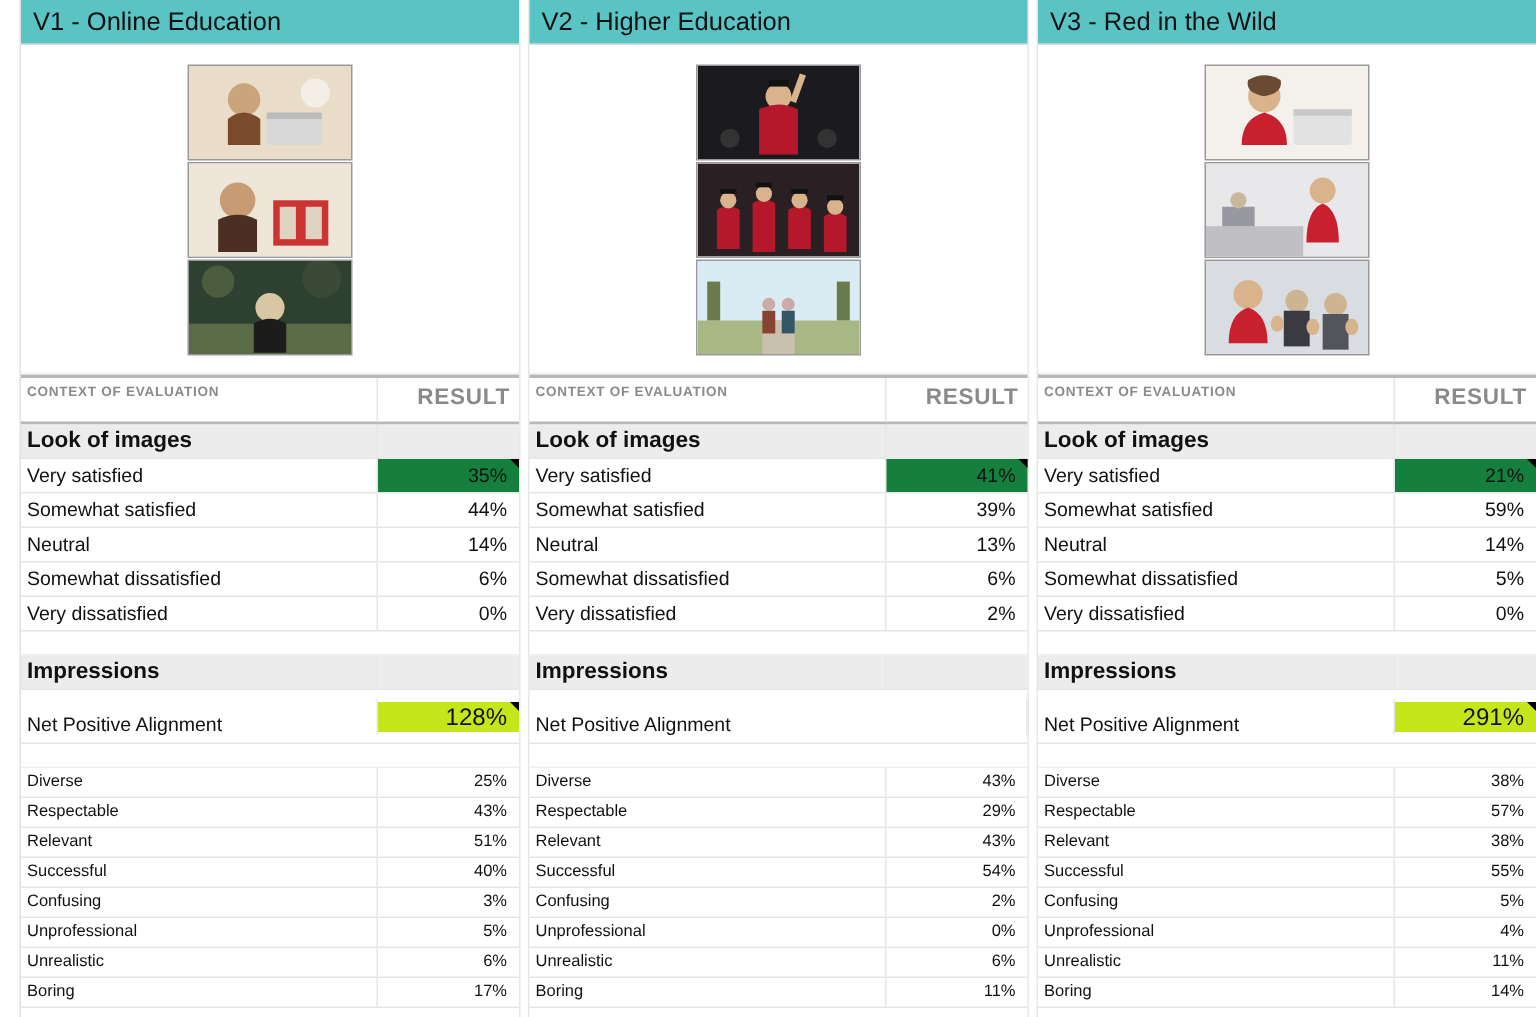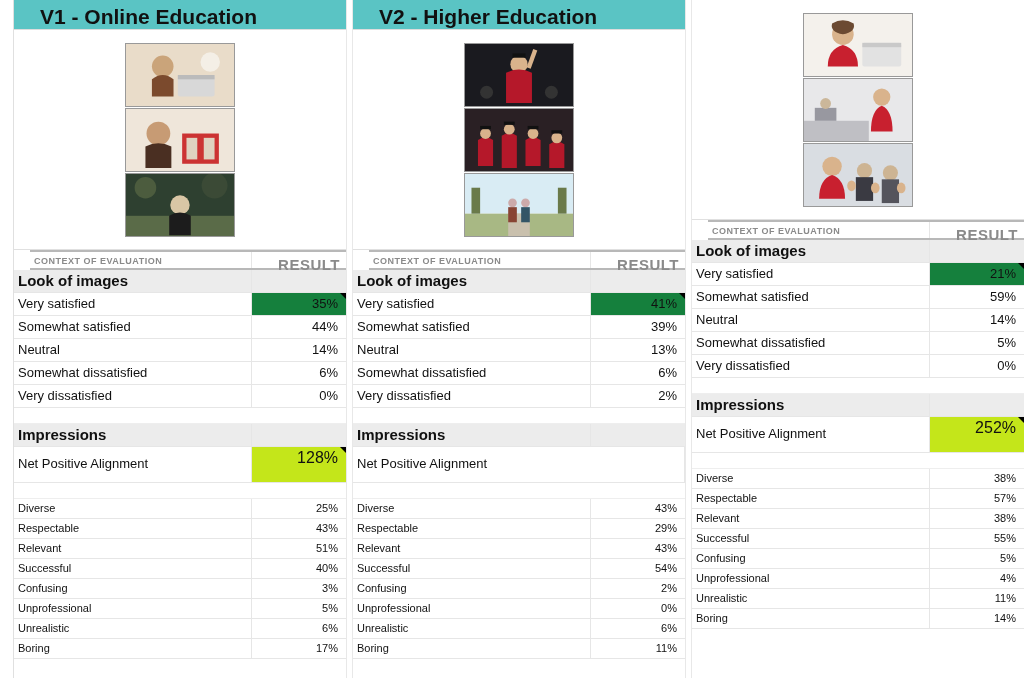"V1 - Online Education" .title-cell { font-size: 21px -> 17px; font-weight: 700 -> 400; padding: 5px 8px 0 26px -> 5px 8px 0 8px }
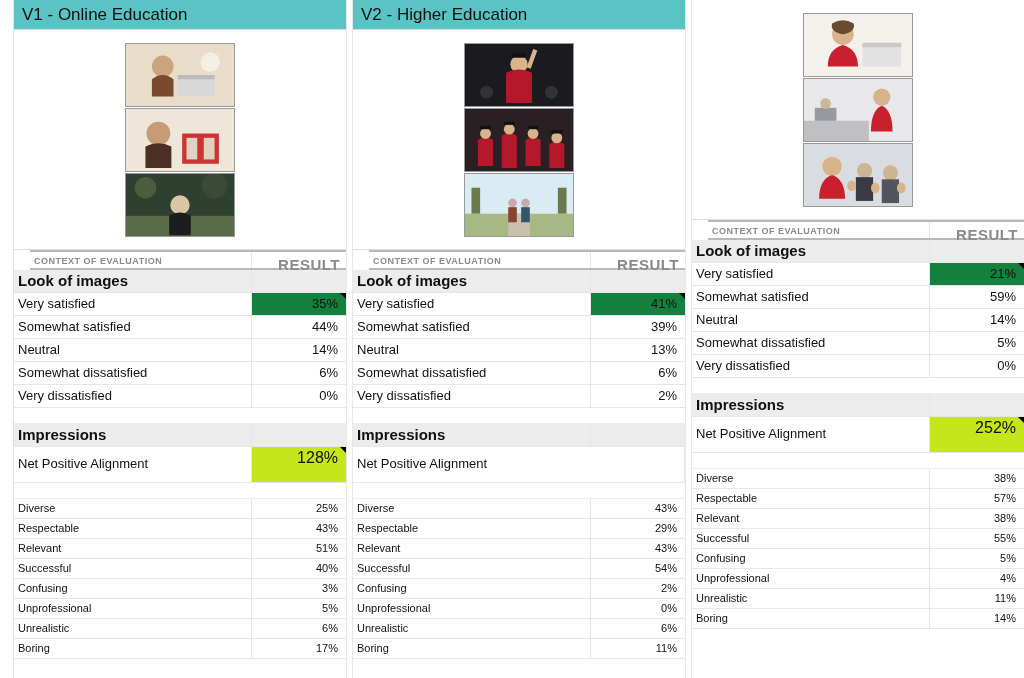"V3 - Red in the" div.title-row { html: none -> <div> <div>V3 - Red in the Wild</div> </div> }
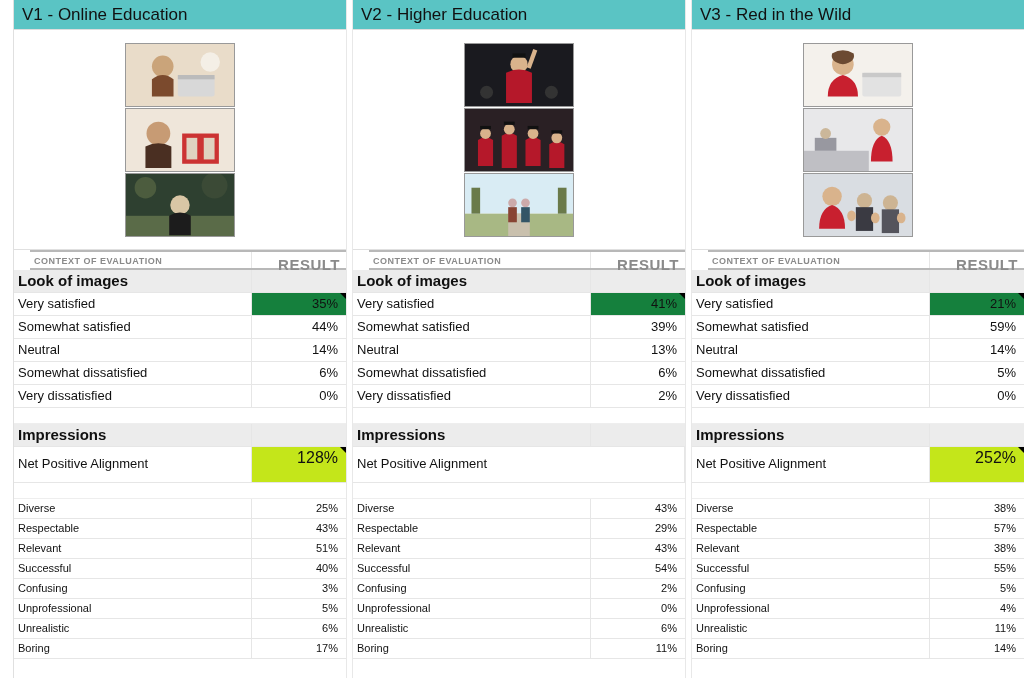"CONTEXT OF EVALUATION" .hdr-row { height: 20px -> 33px; margin-left: 16px -> none }
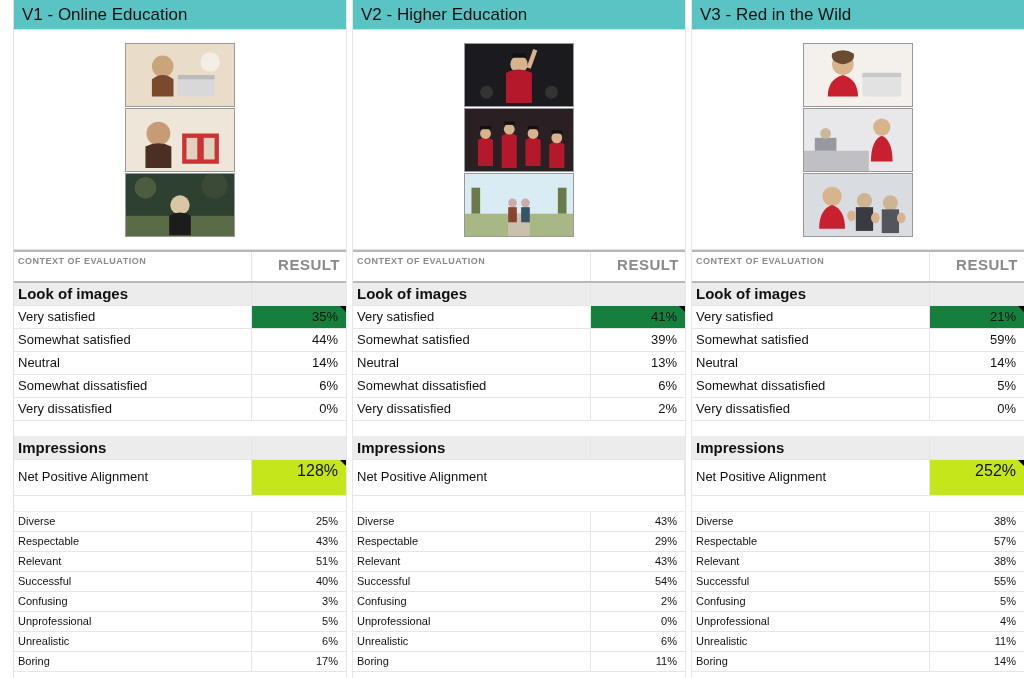"Net Positive Alignment" .row.tall { align-items: none -> center }
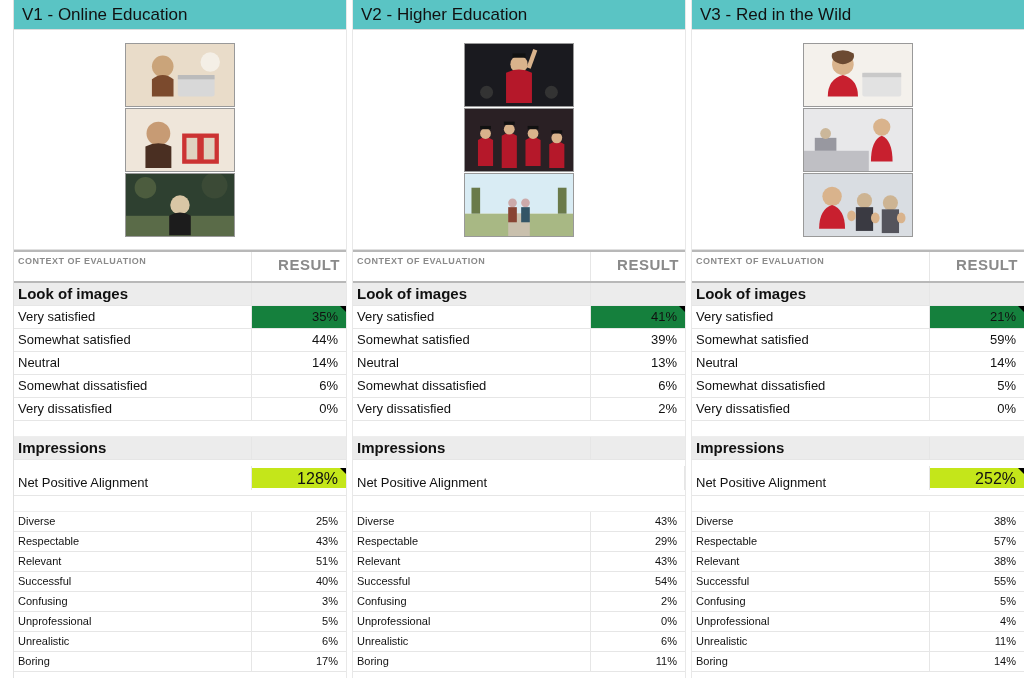"252%" div.val-col { text: 252% -> 291% }
